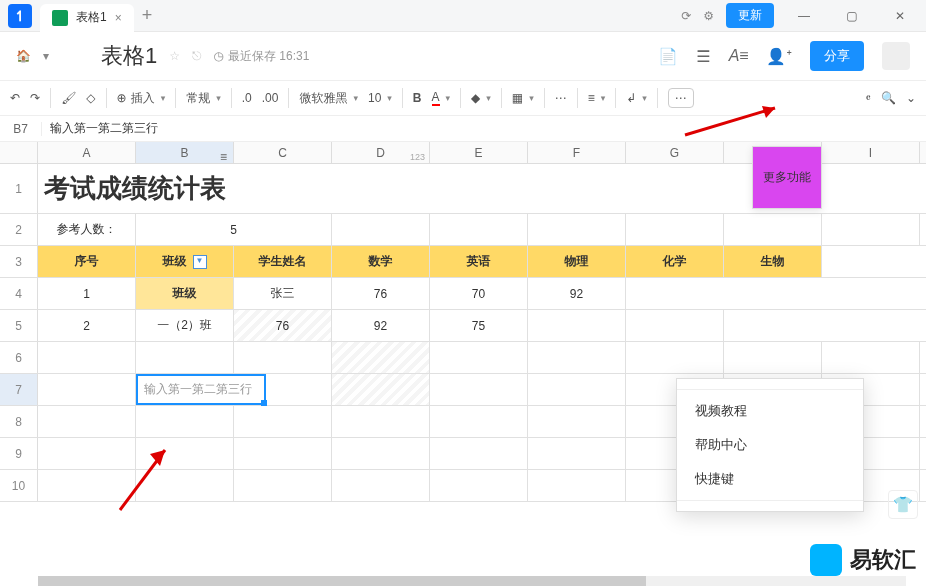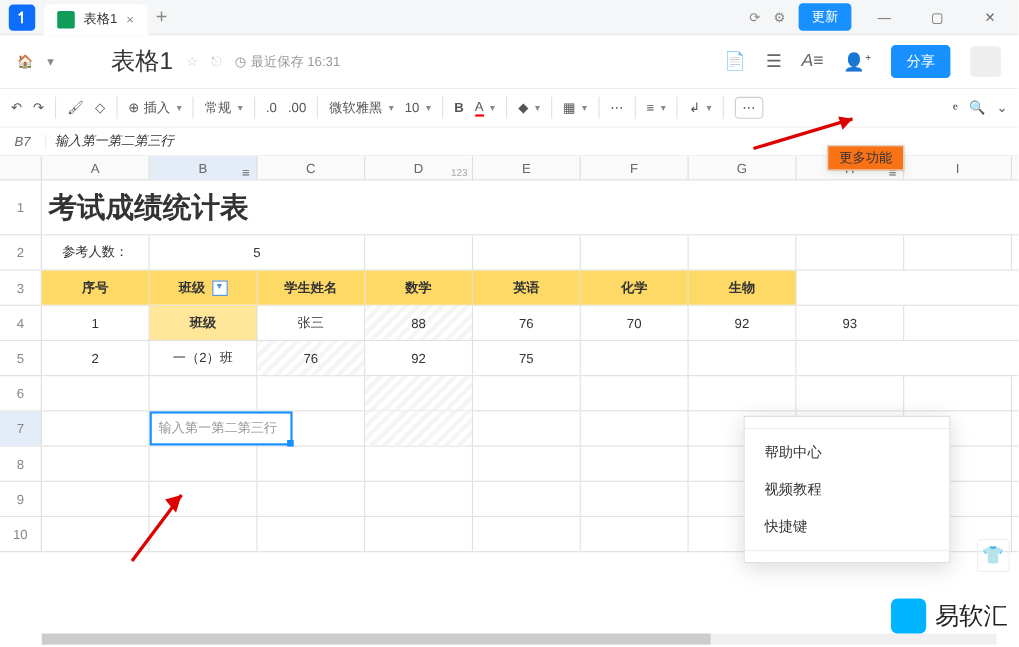"B7" .formula-bar { font-style: italic -> none }
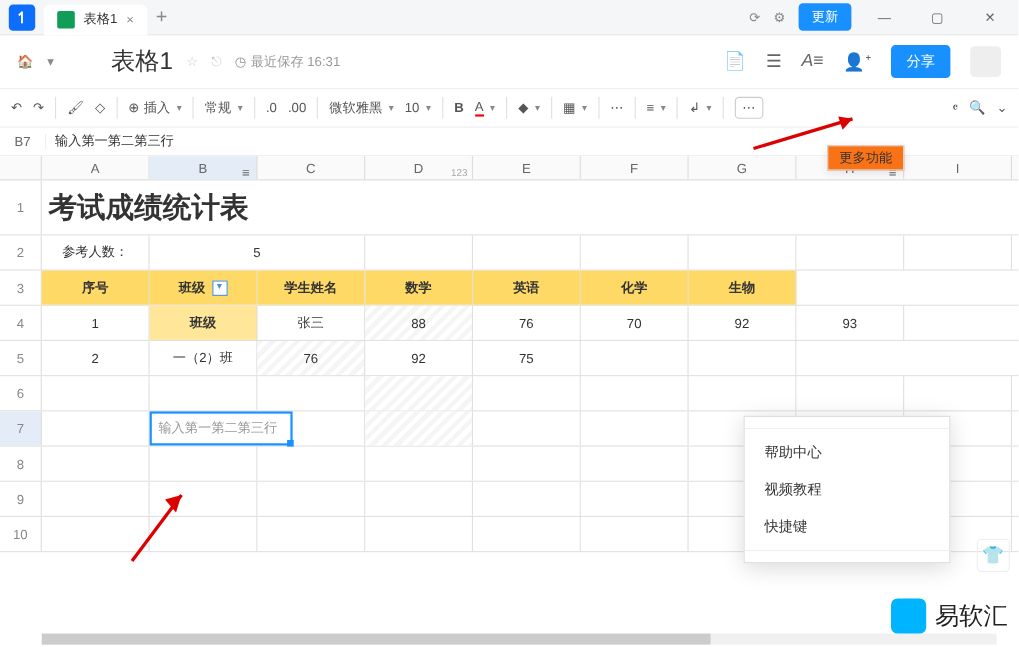"更多功能" .tooltip { background: #f97316 -> #d946ef; padding: 2px 10px -> 22px 10px; top: 132px -> 146px }
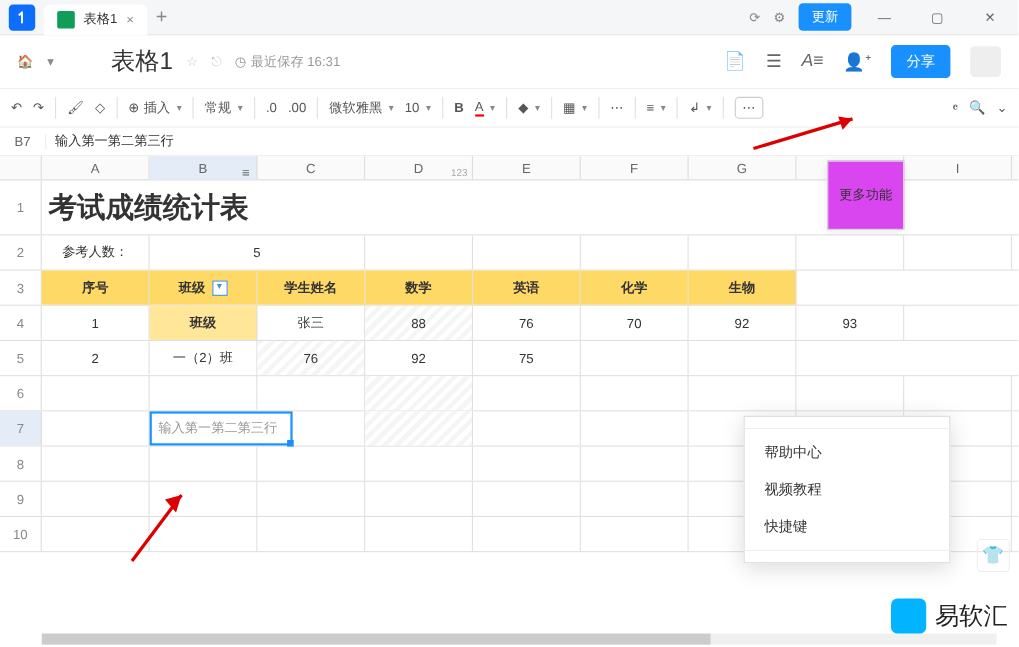"物理" div.cell { html: none -> <div>物理</div> }
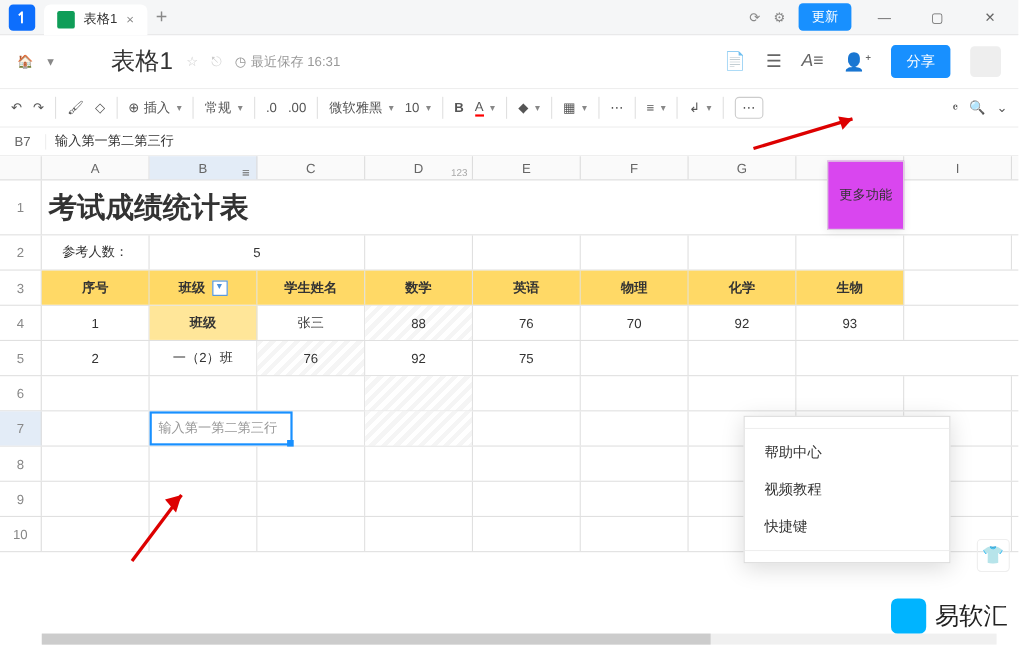"88" div.cell { html: <div>88</div> -> none }
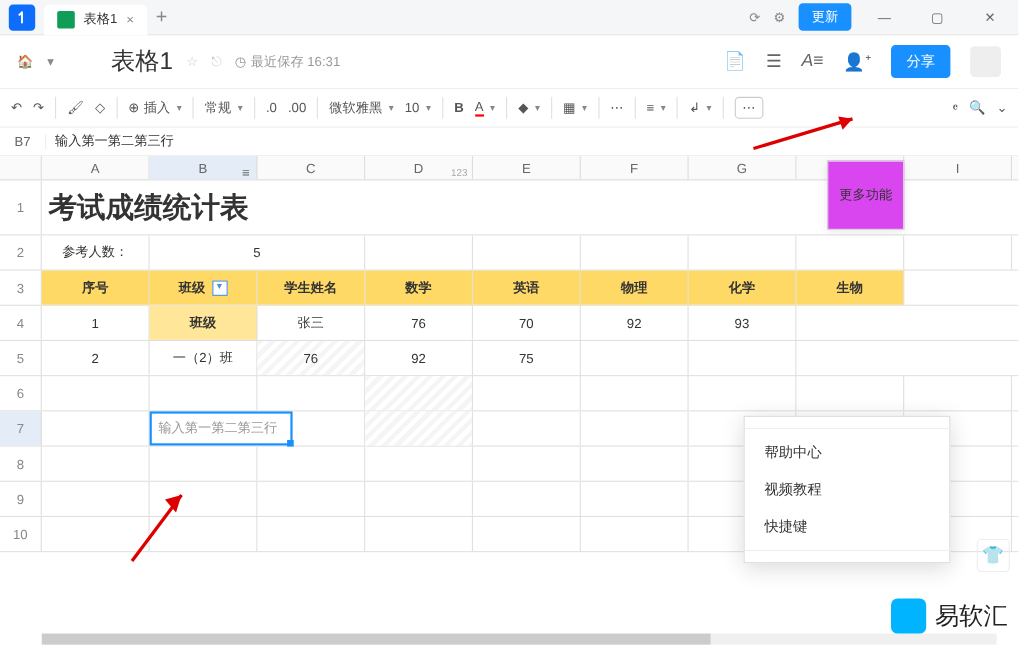"93" div.cell { html: <div>93</div> -> none }
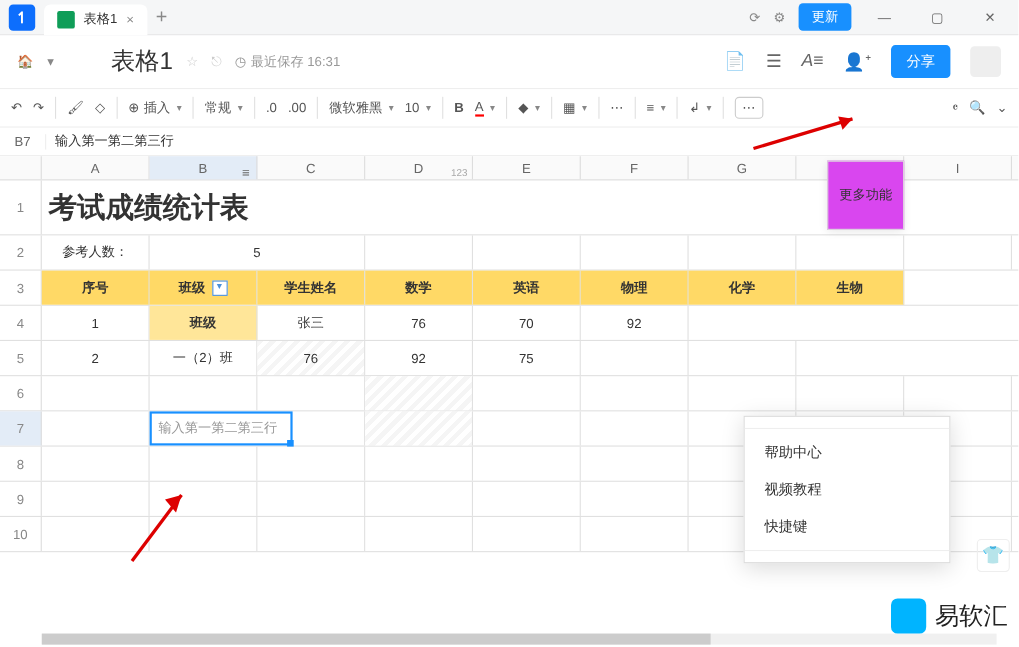"帮助中心" div.mi { order: before "视频教程" -> after "视频教程" }
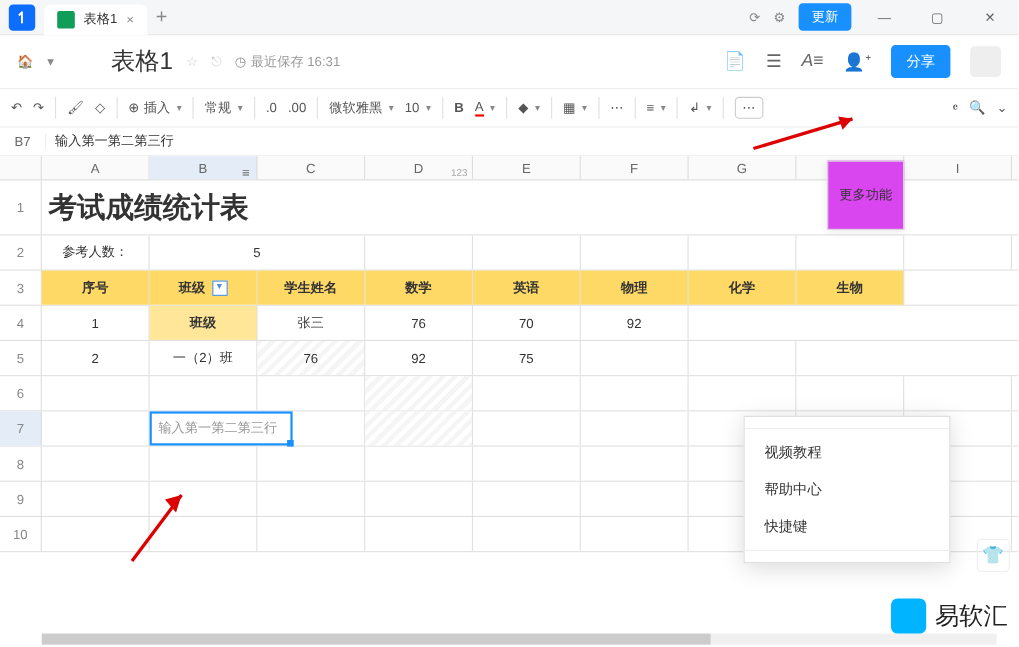"易软汇" .logo { font-weight: normal -> bold }
